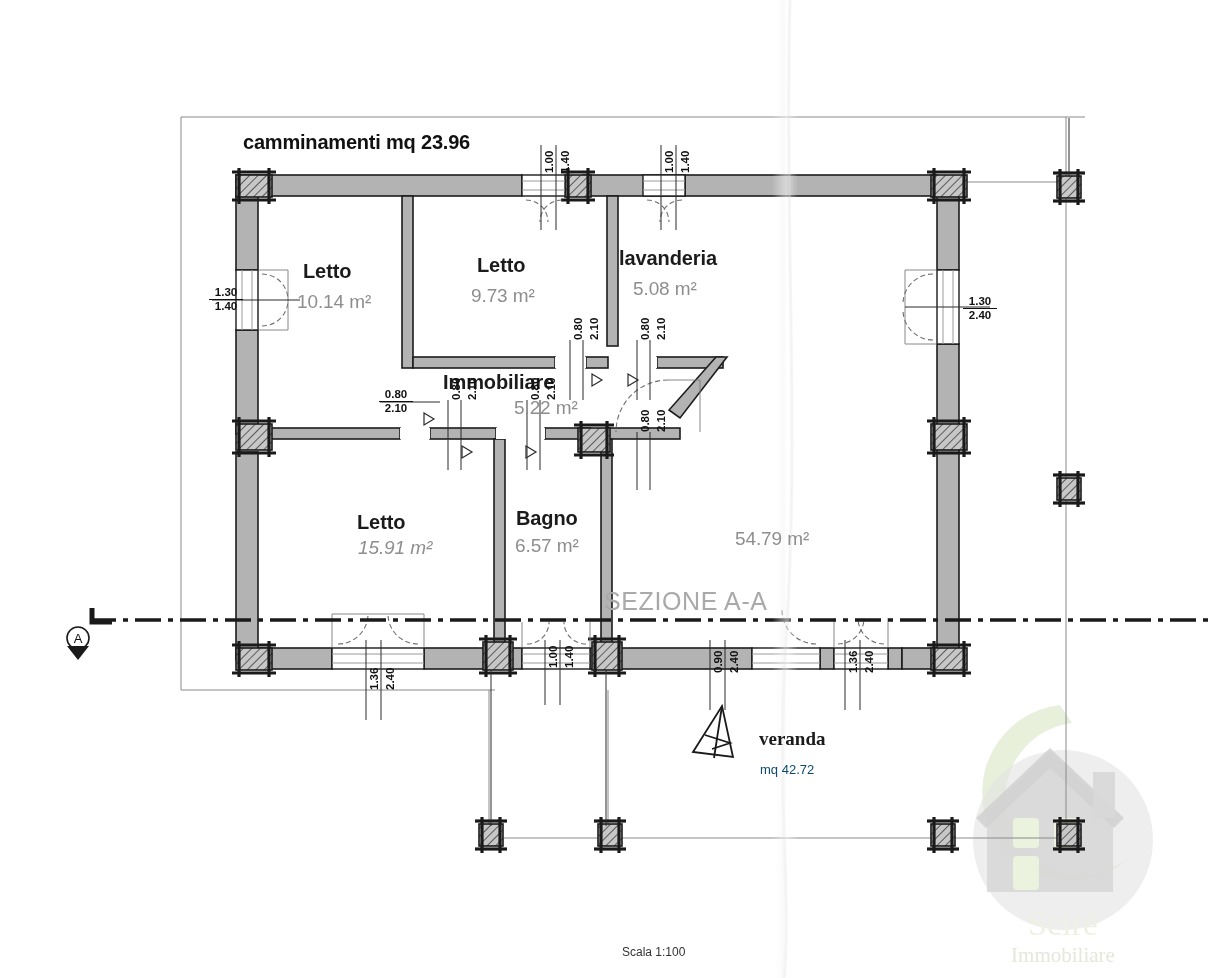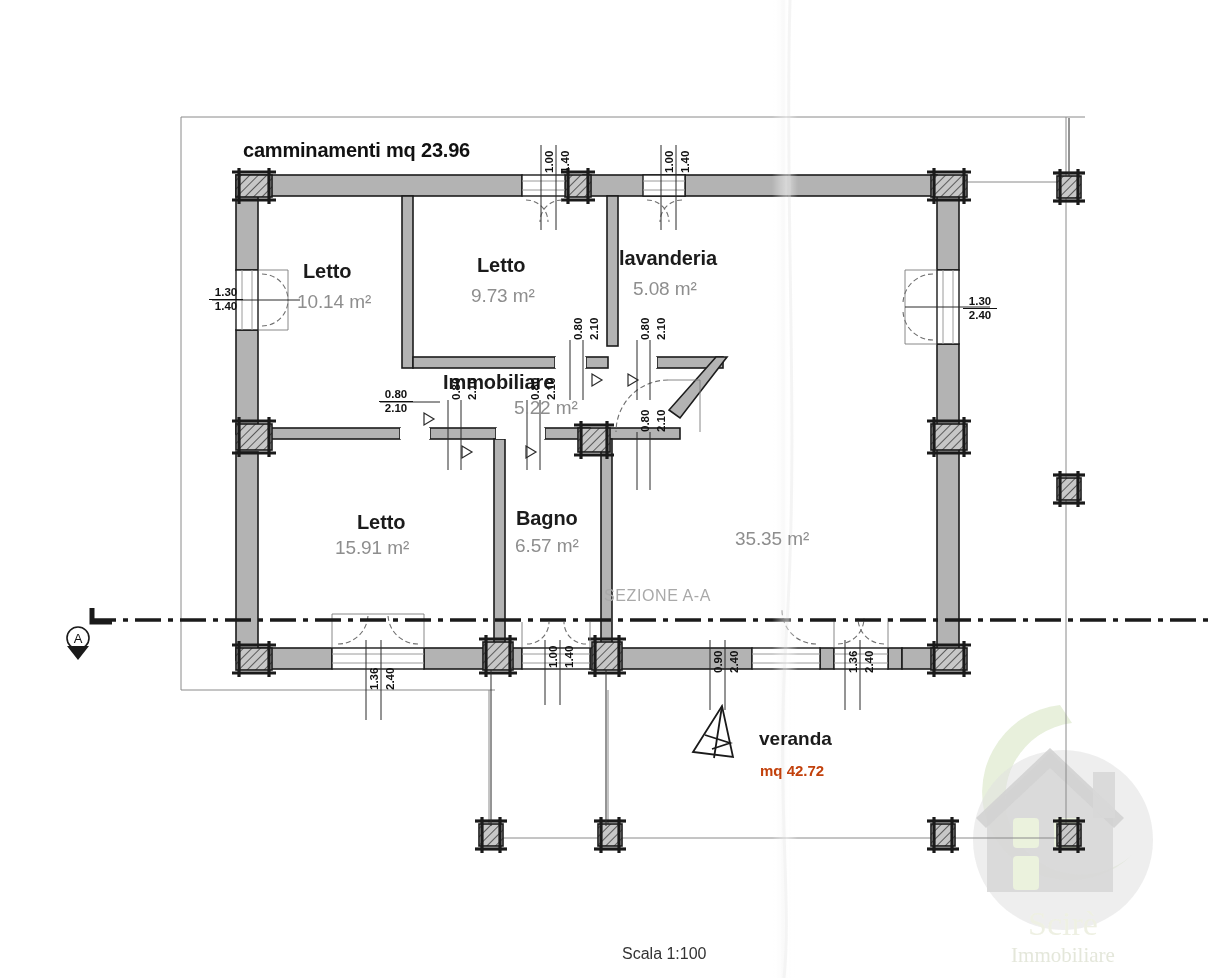"camminamenti mq 23.96" div.lbl { top: 140px -> 132px }
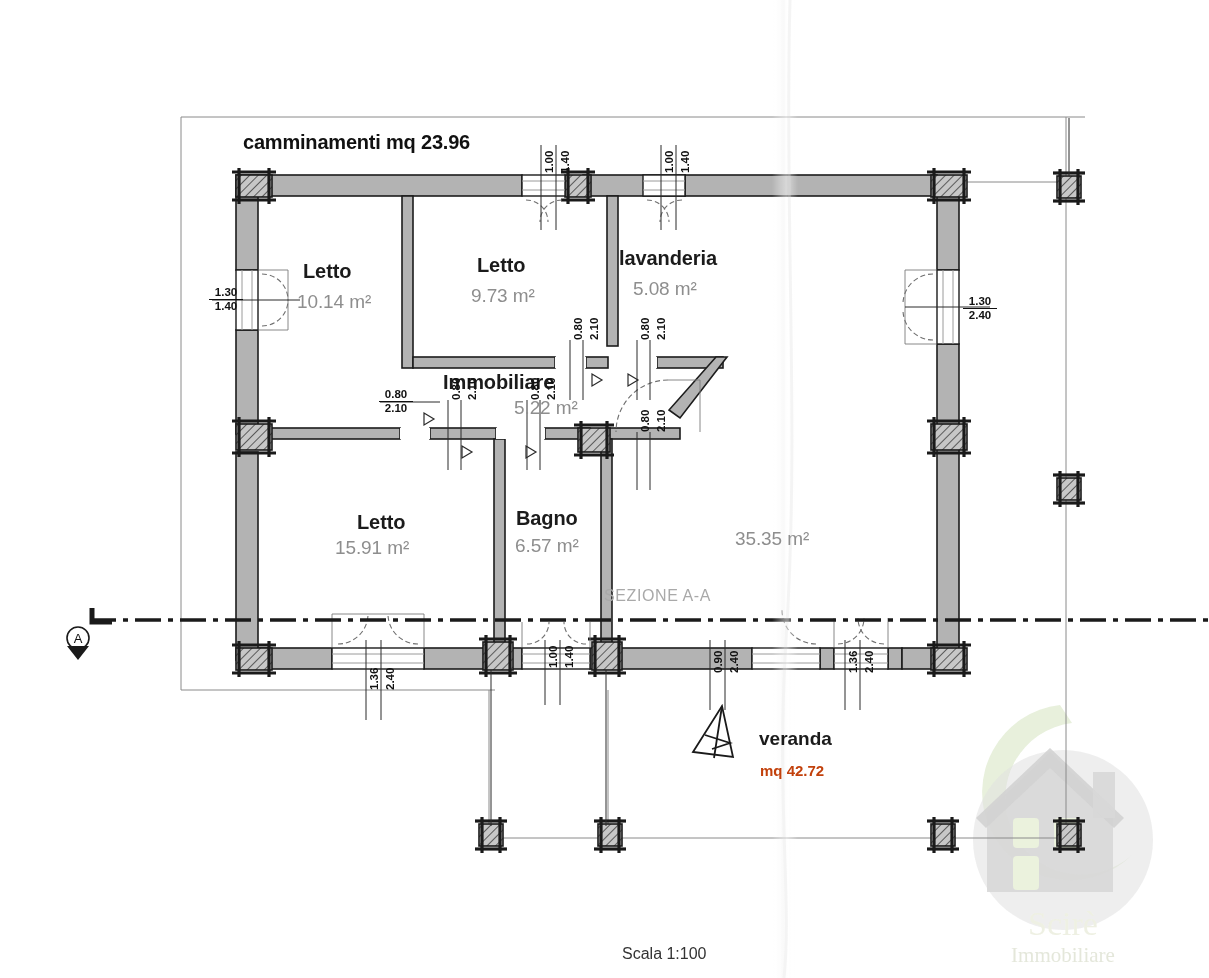"15.91 m²" div.lbl { font-style: none -> italic; left: 335px -> 358px }
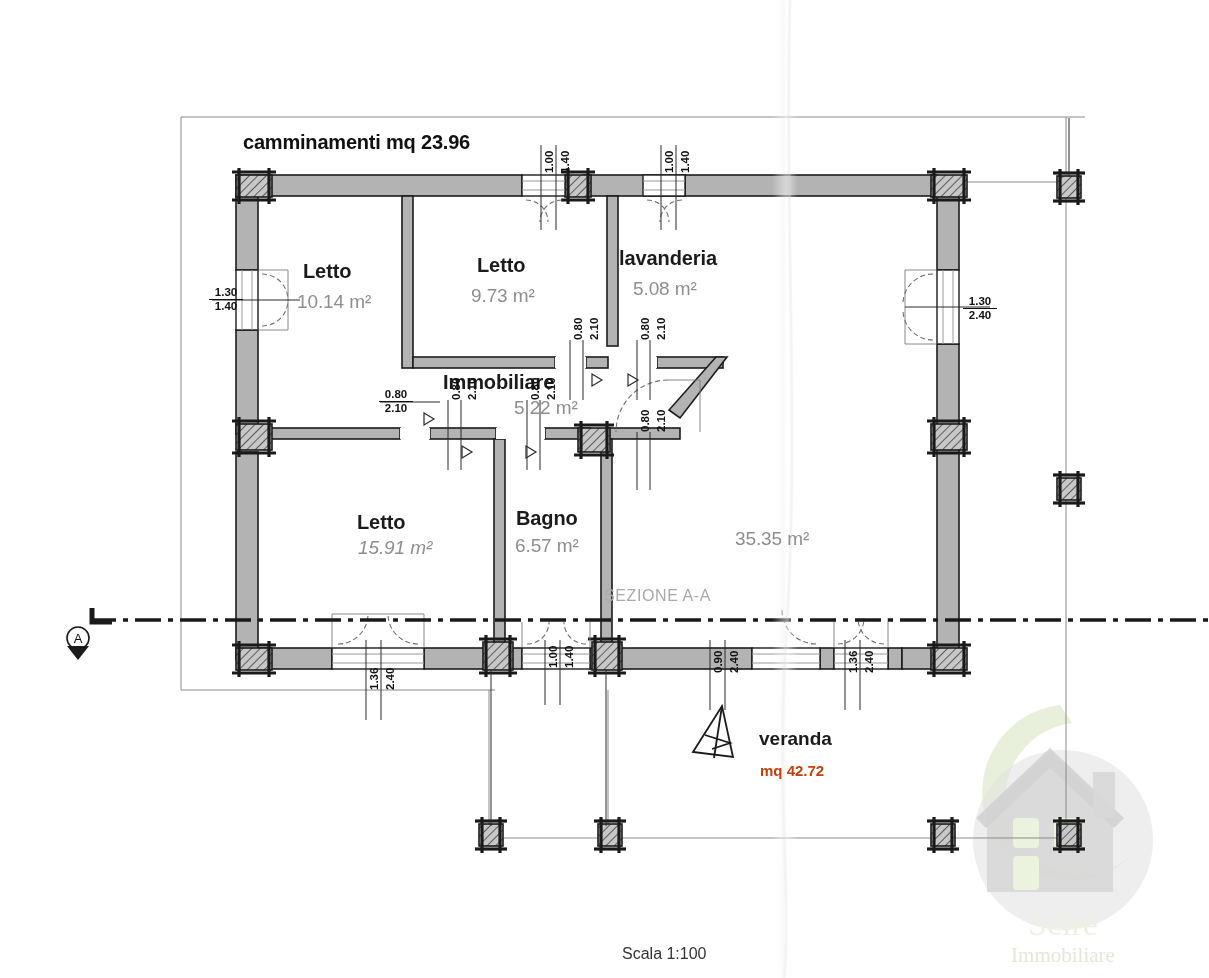"35.35 m²" div.lbl { text: 35.35 -> 54.79 }
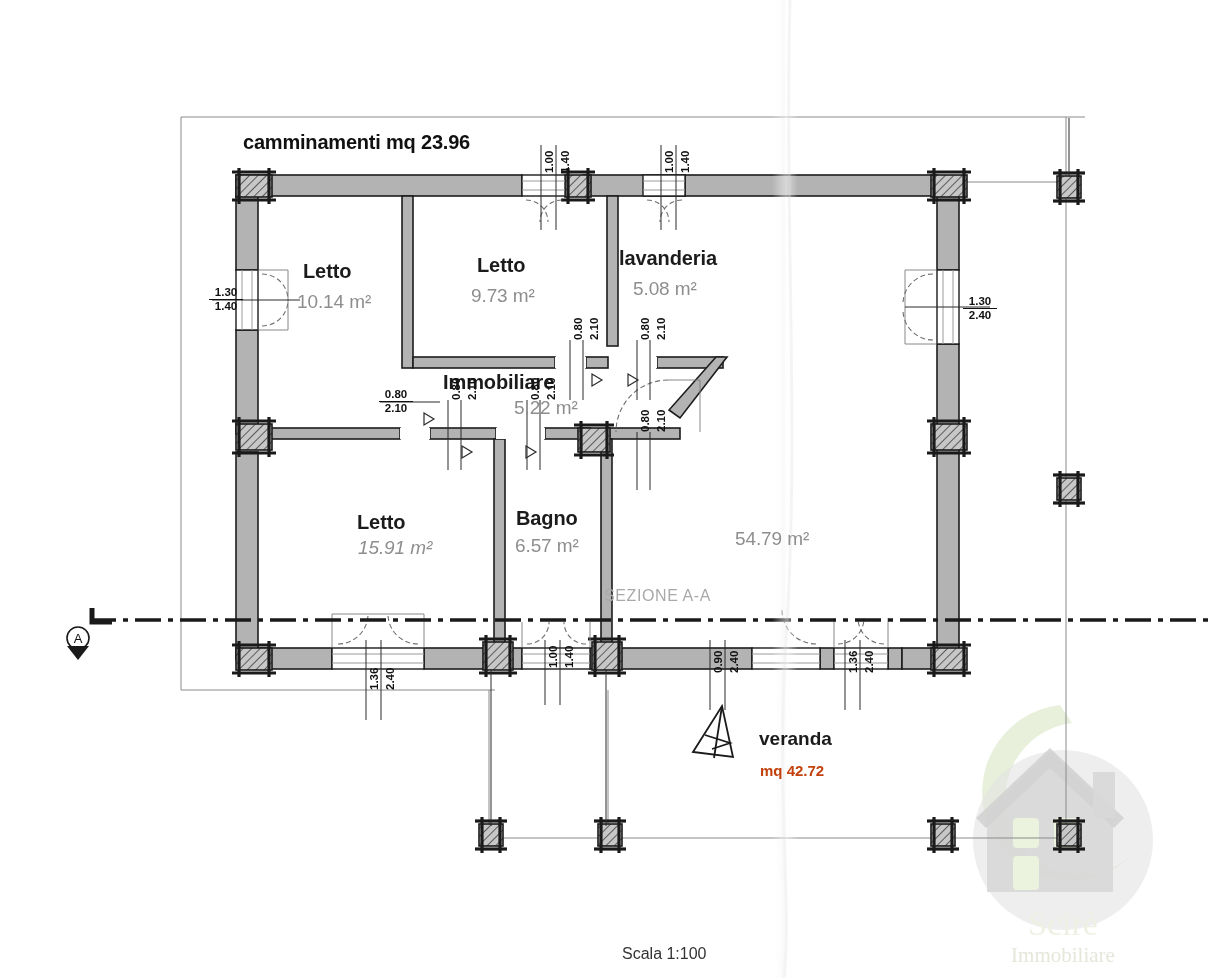"SEZIONE A-A" .section-label { font-size: 16px -> 25px }
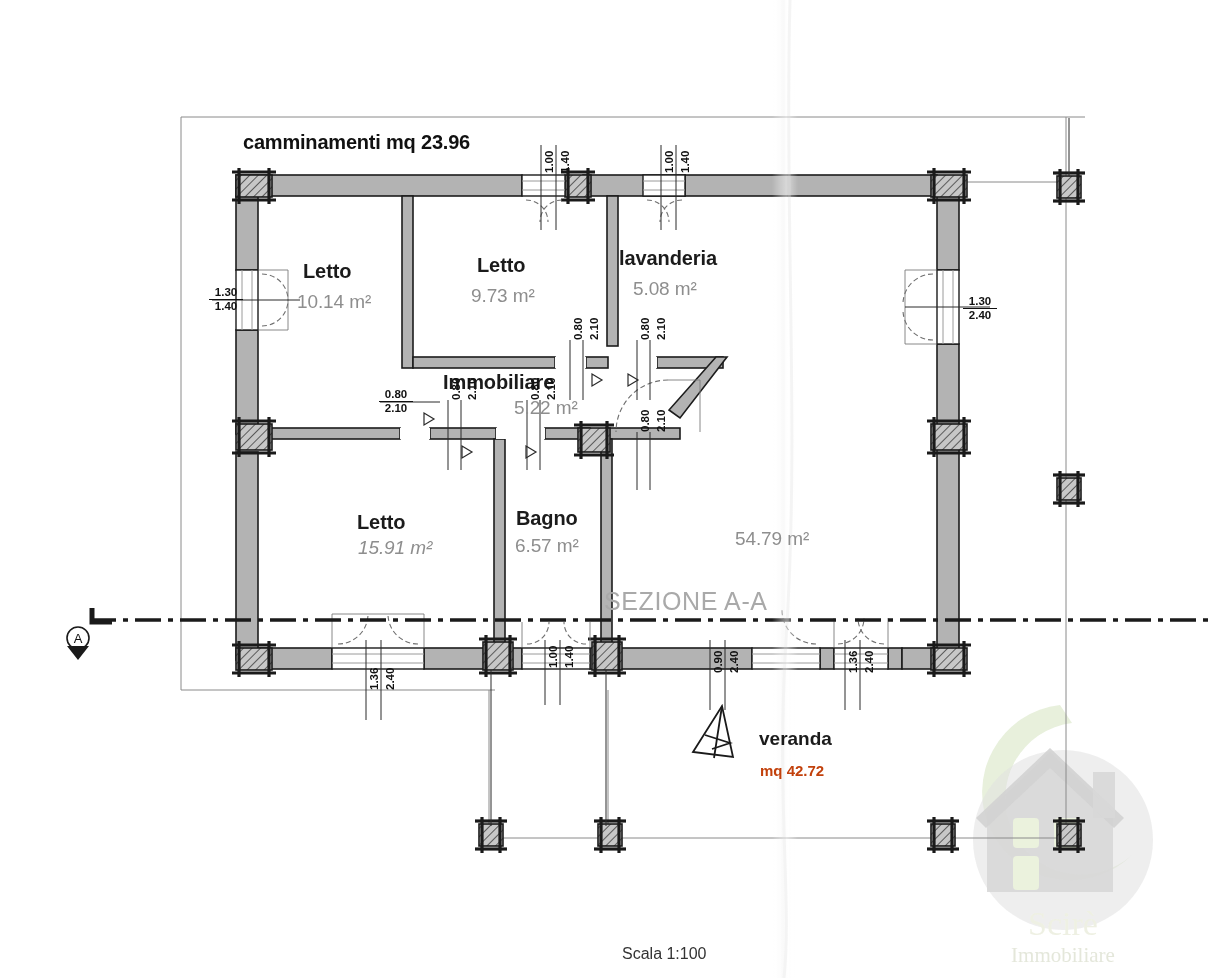"veranda" .veranda-name { font-family: none -> Liberation Serif, serif }
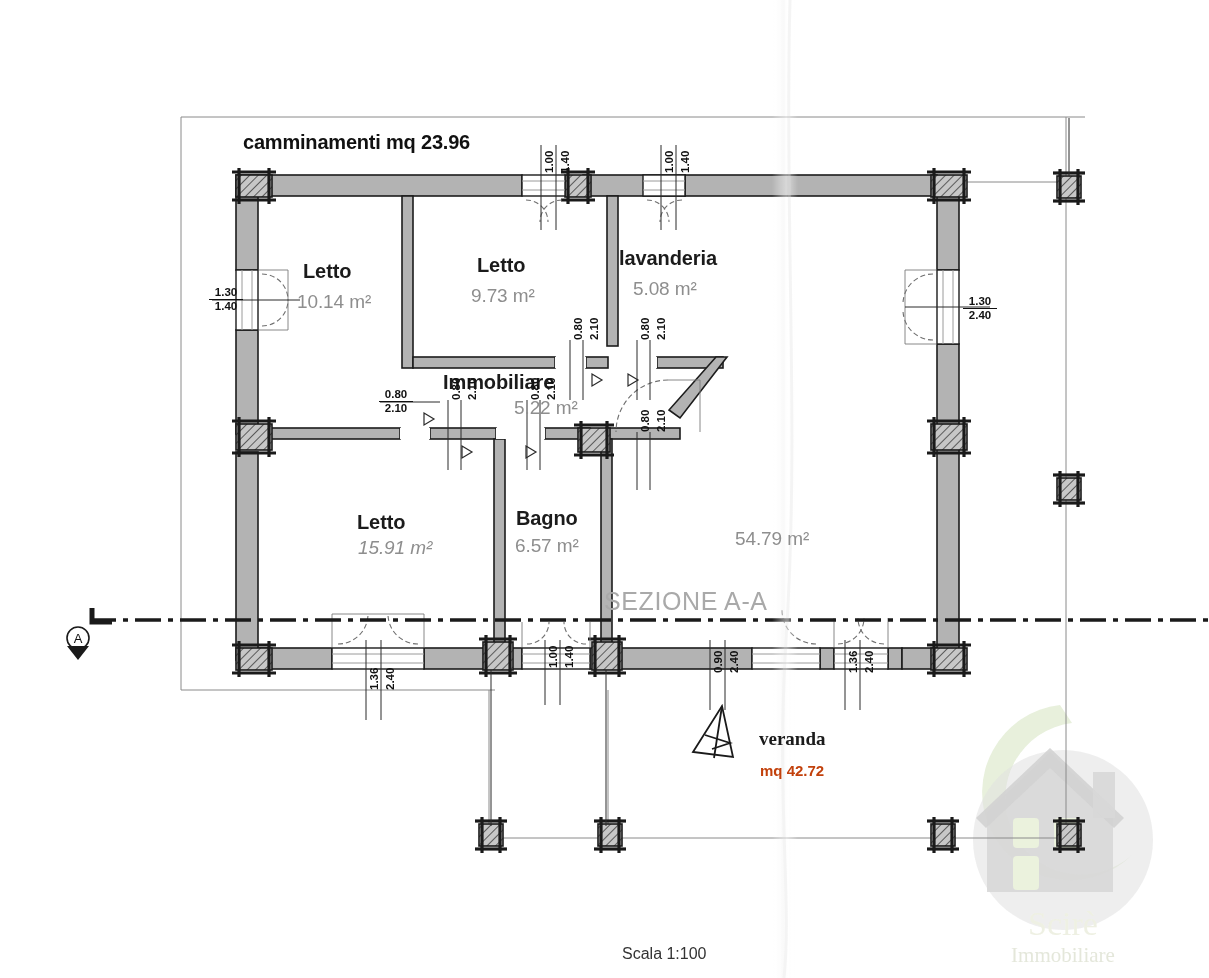"mq 42.72" .veranda-area { color: #c2410c -> #0c4a6e; font-size: 15px -> 13px; font-weight: 700 -> 400 }
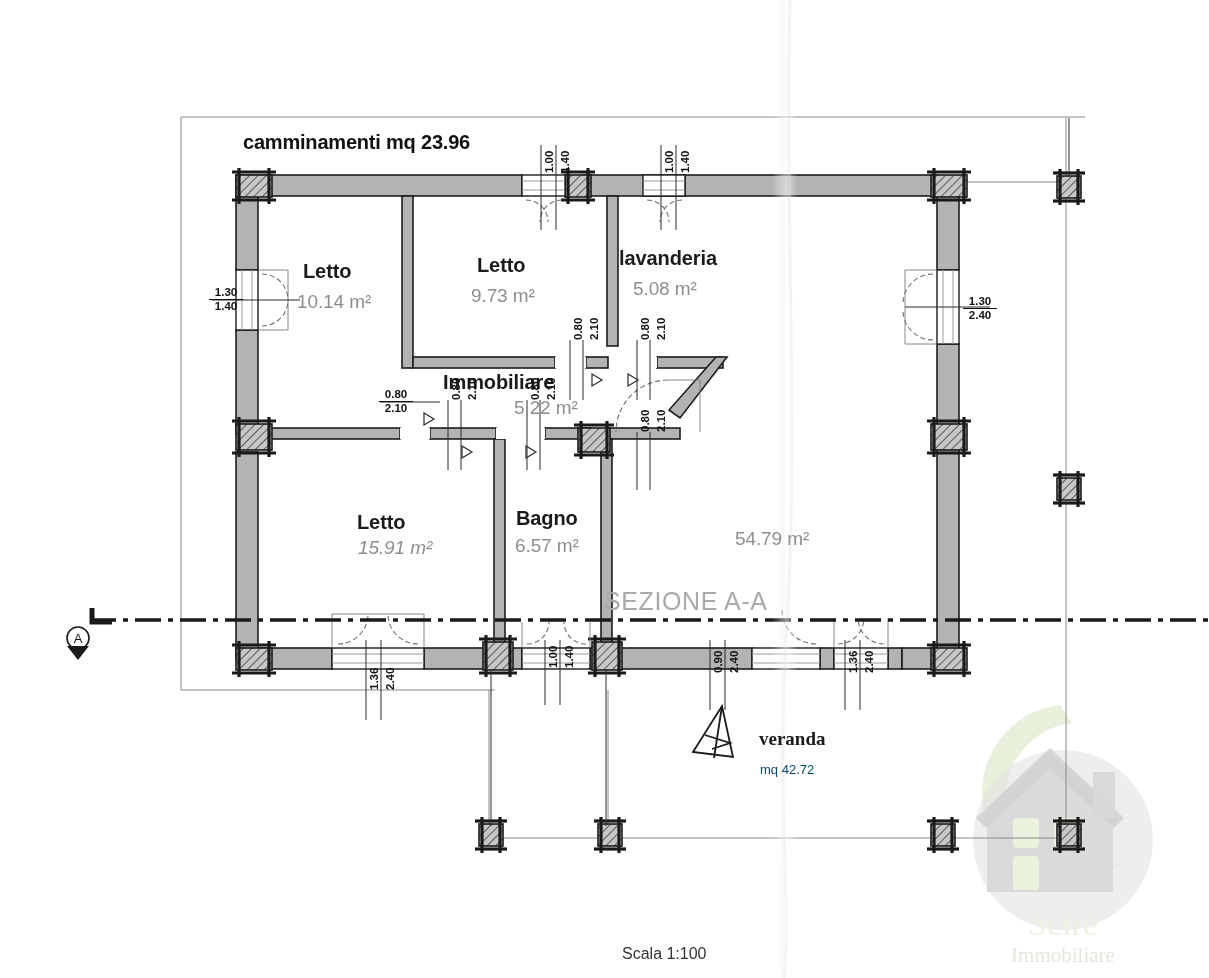"Scala 1:100" .title-scale { font-size: 16px -> 12px }
